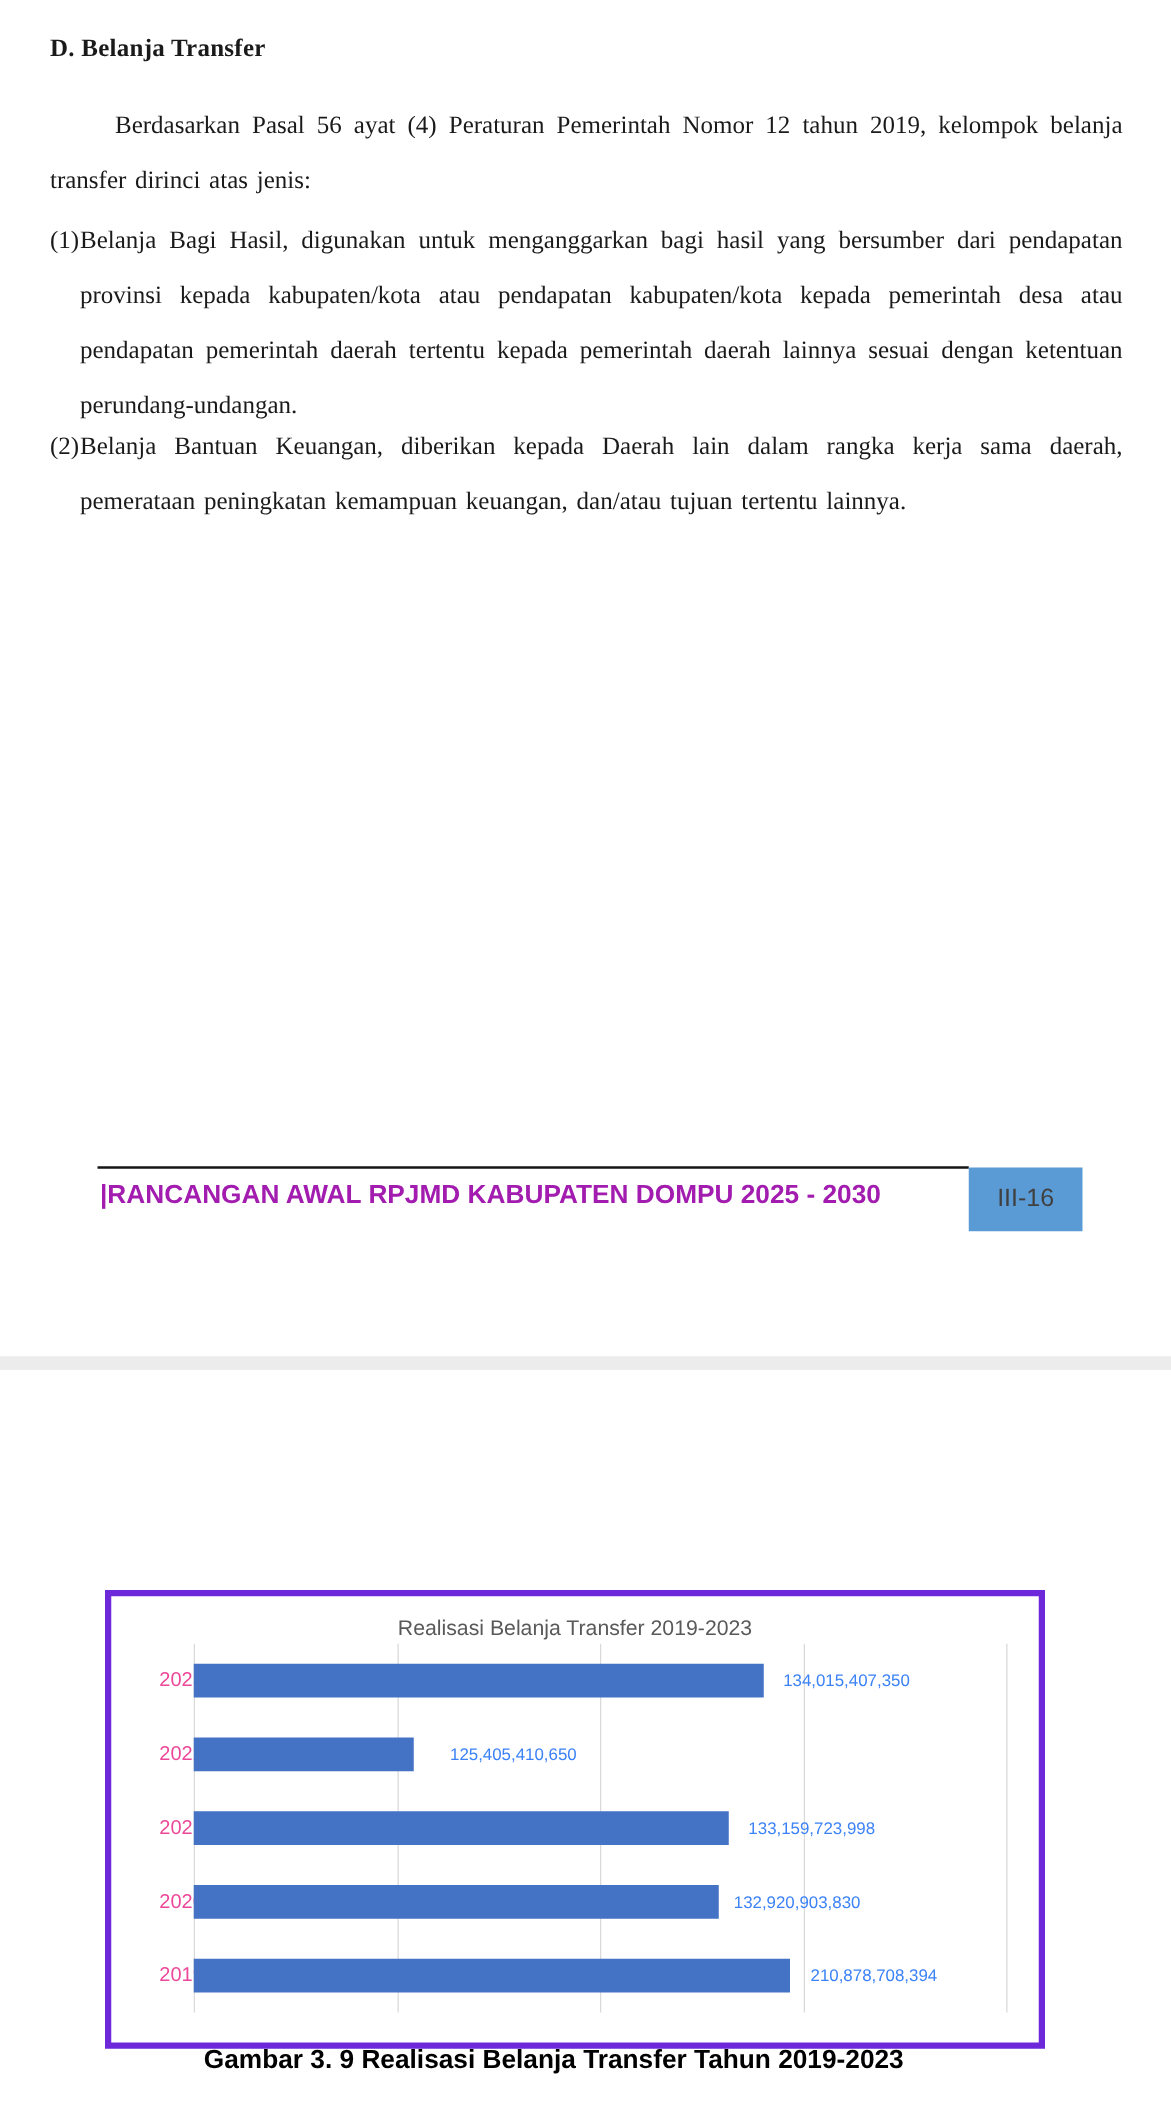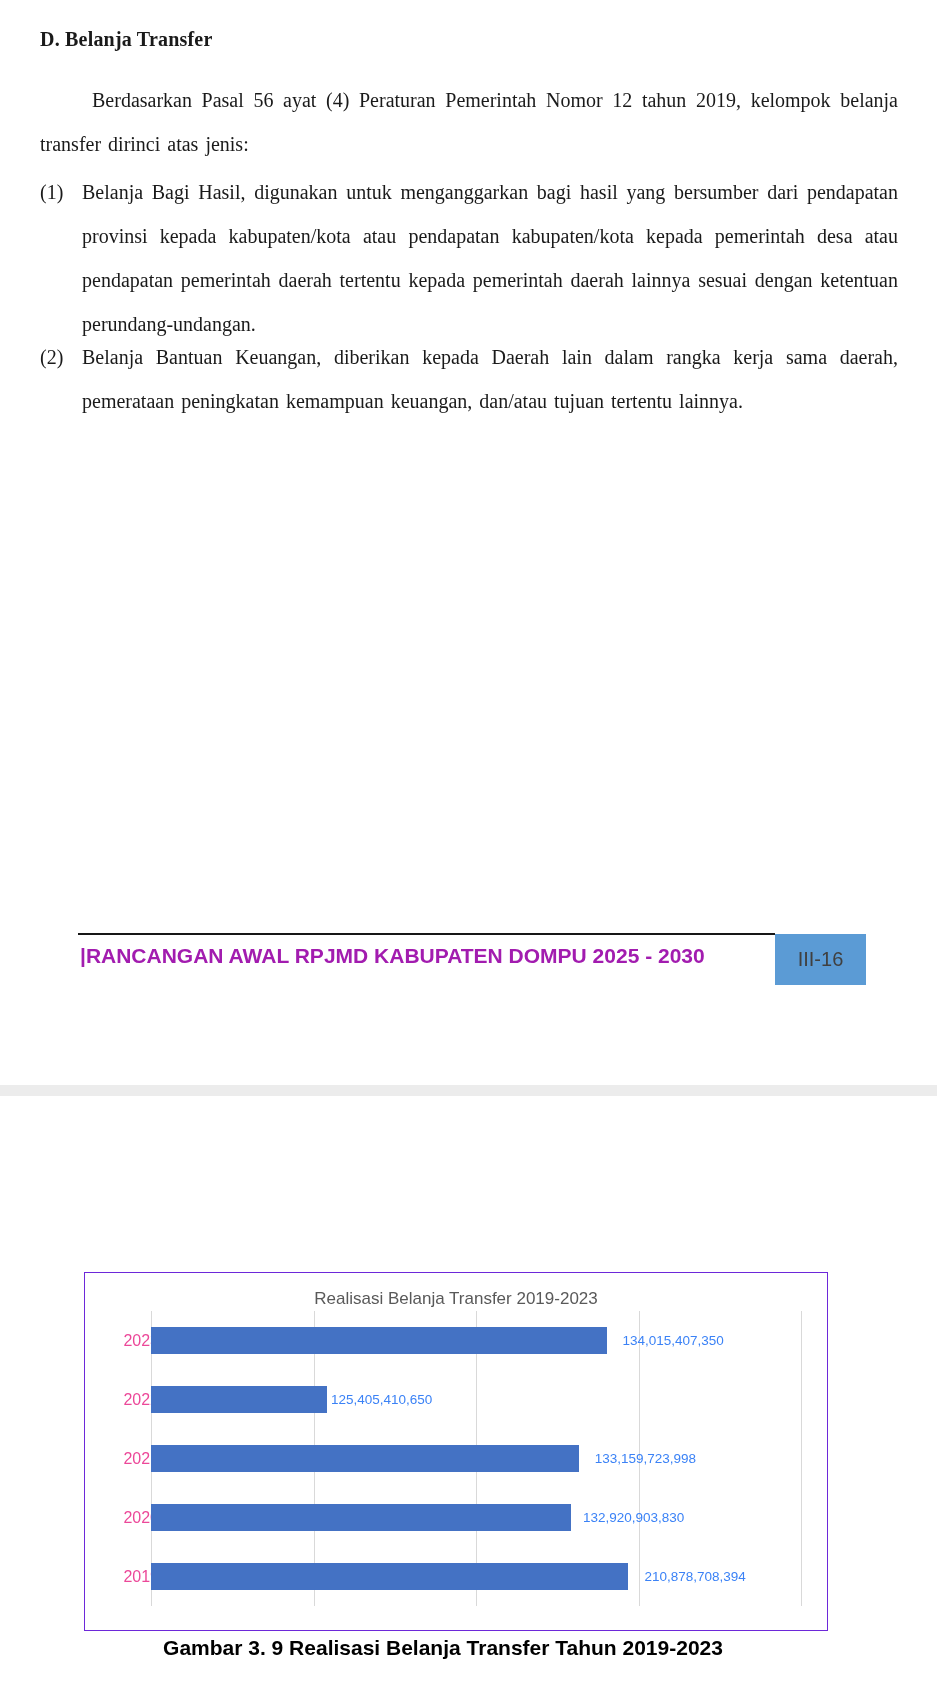"Belanja Bagi Hasil, digunakan untuk" .list-text { margin-left: 42px -> 24px }
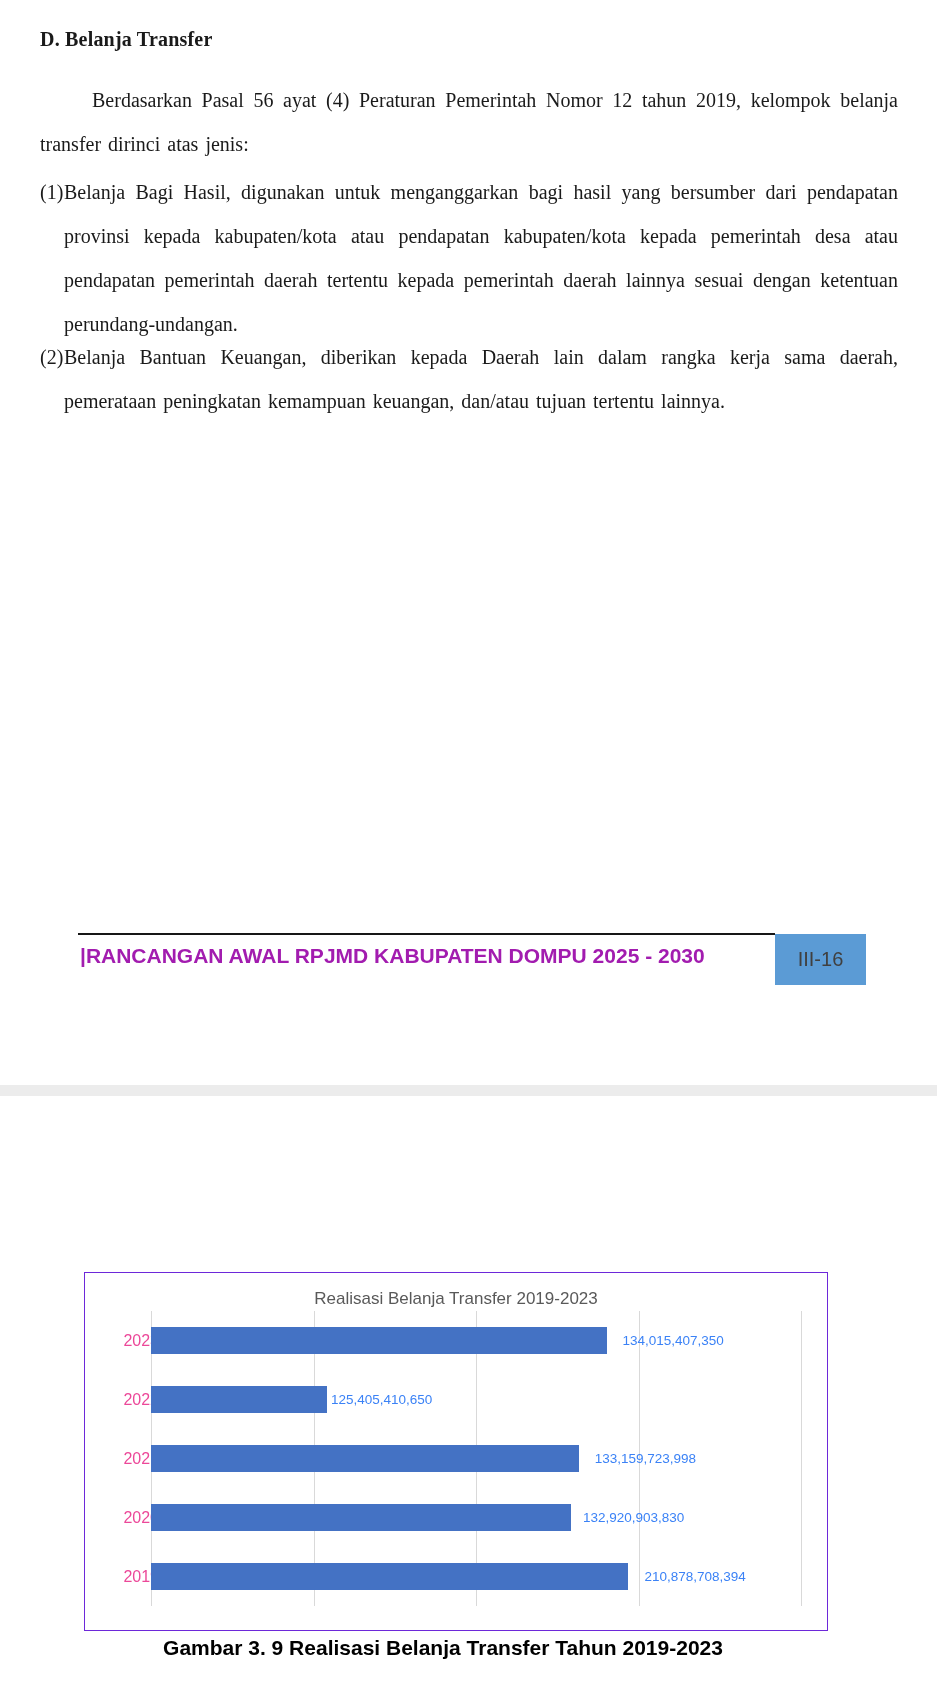"Realisasi Belanja Transfer 2019-2023" .chart-box { border: 1px solid #6d28d9 -> 5px solid #6d28d9 }
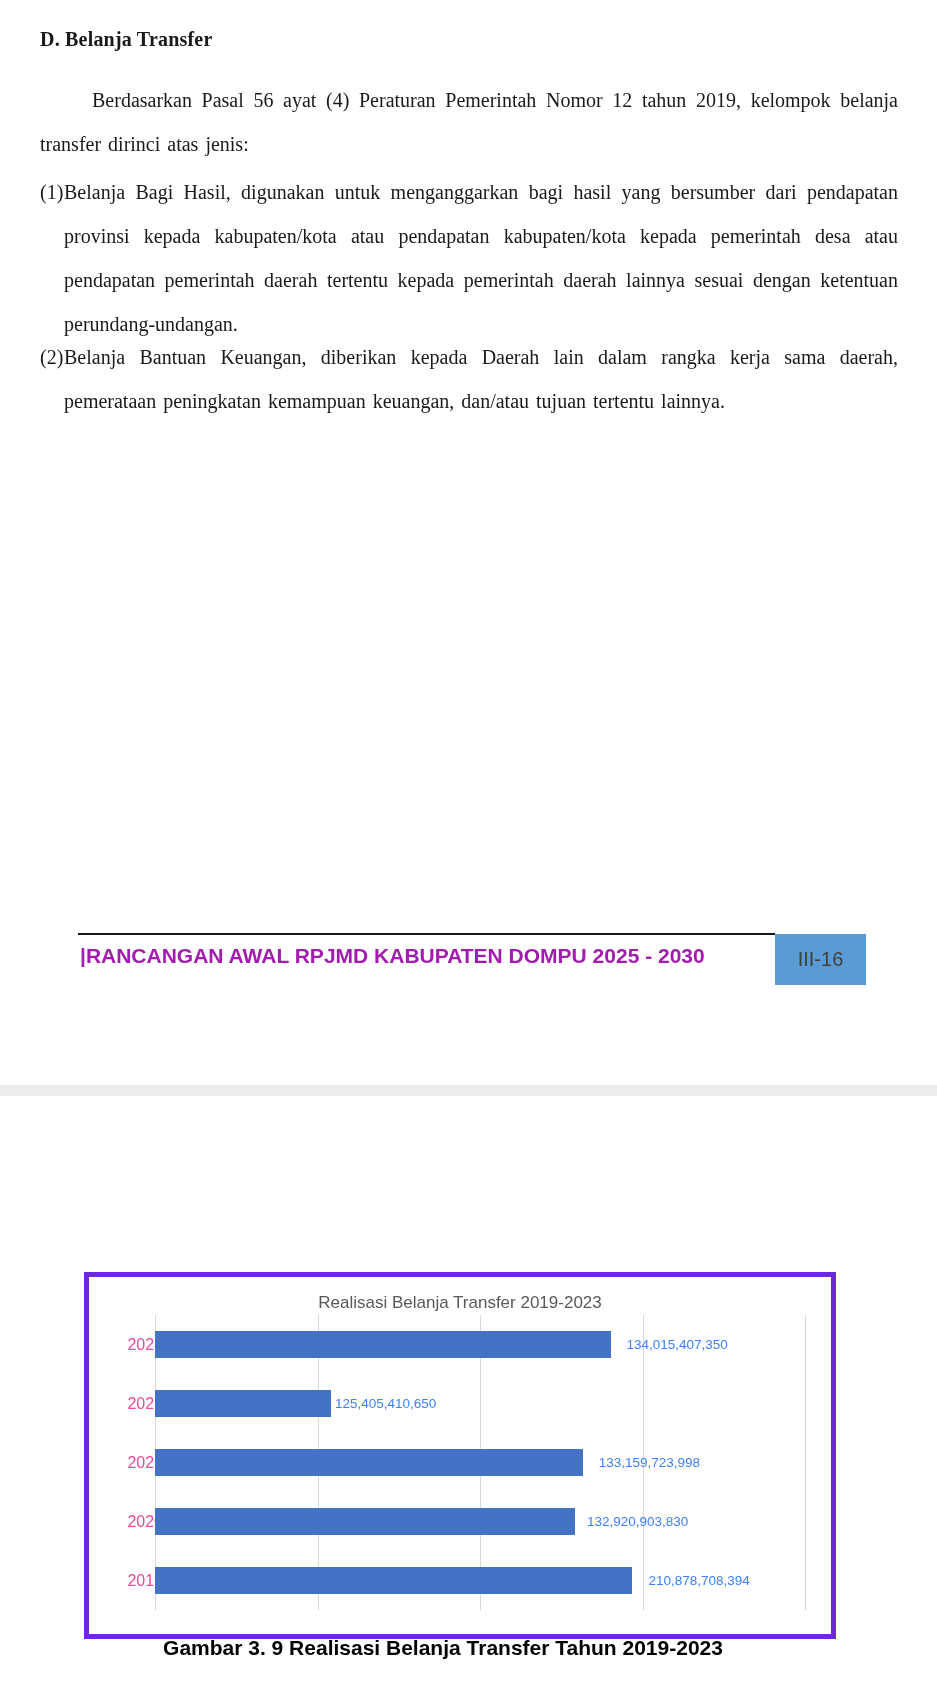"125,405,410,650" div.value-label { left: 246px -> 271px }
